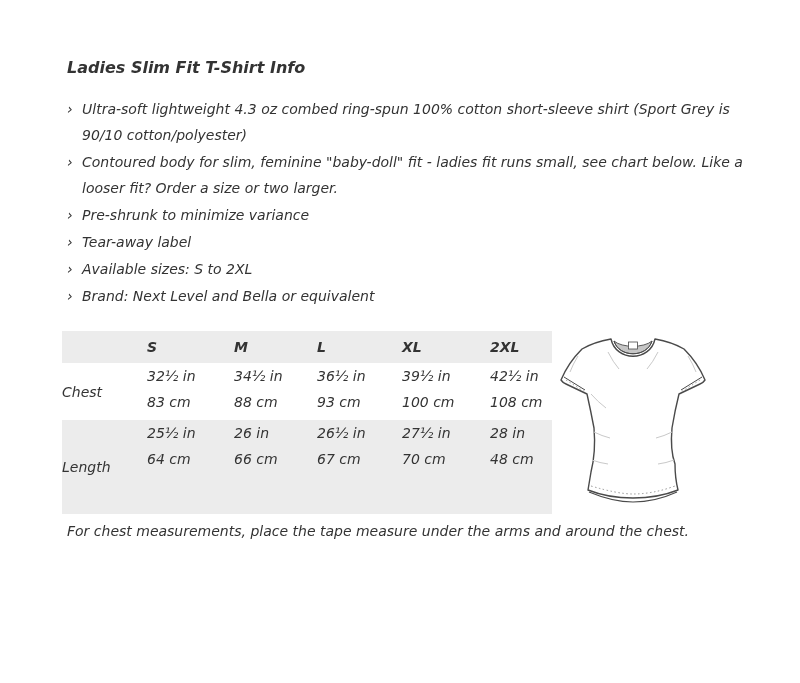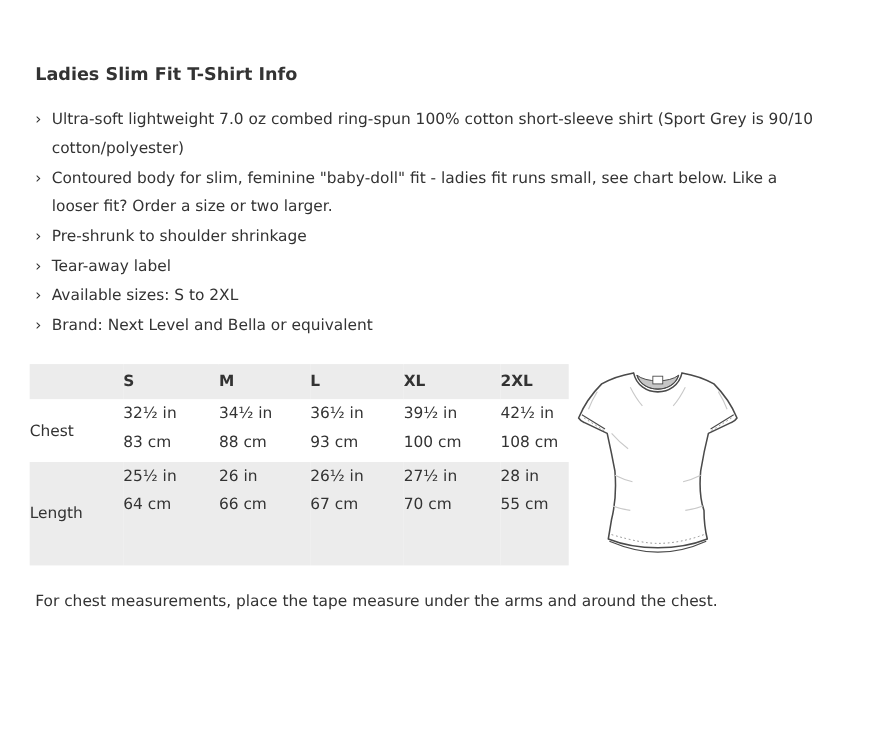"Ladies Slim Fit T-Shirt Info" .page { font-style: none -> italic; padding: 56px 50px 37px 32px -> 56px 50px 37px 67px }
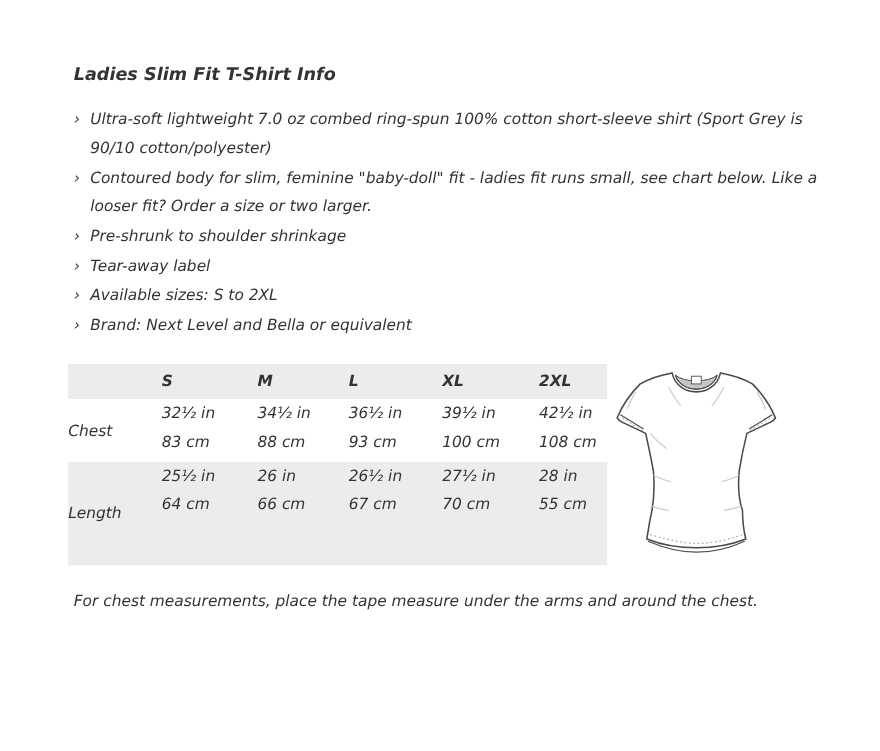"Ultra-soft lightweight 7.0 oz combed" span.btext { text: 7.0 -> 4.3 }
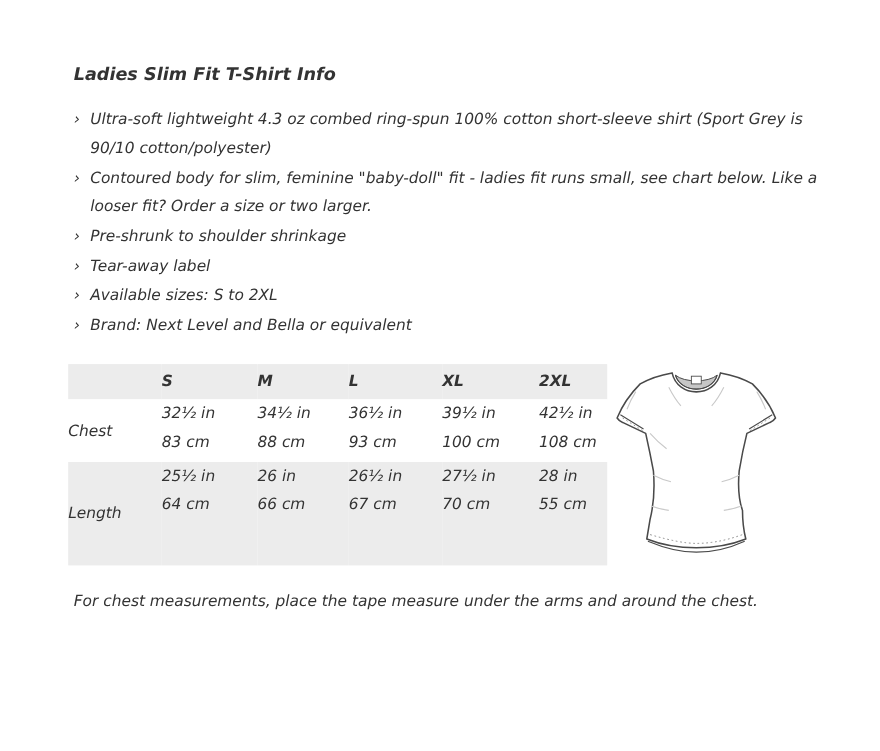"Pre-shrunk to shoulder shrinkage" span.btext { text: shoulder shrinkage -> minimize variance }
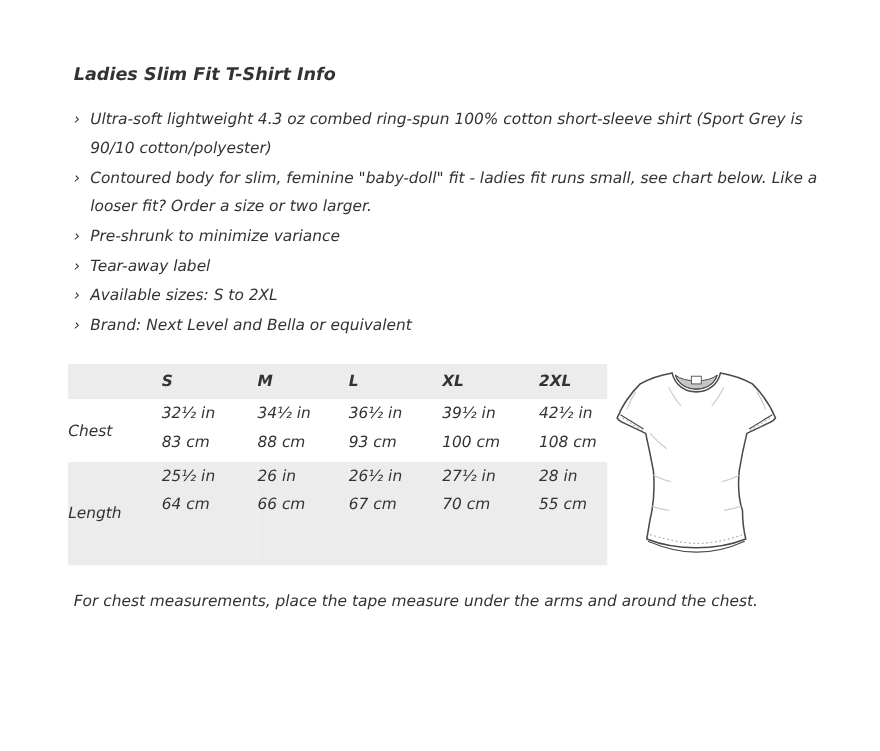"55 cm" div { text: 55 -> 48 }
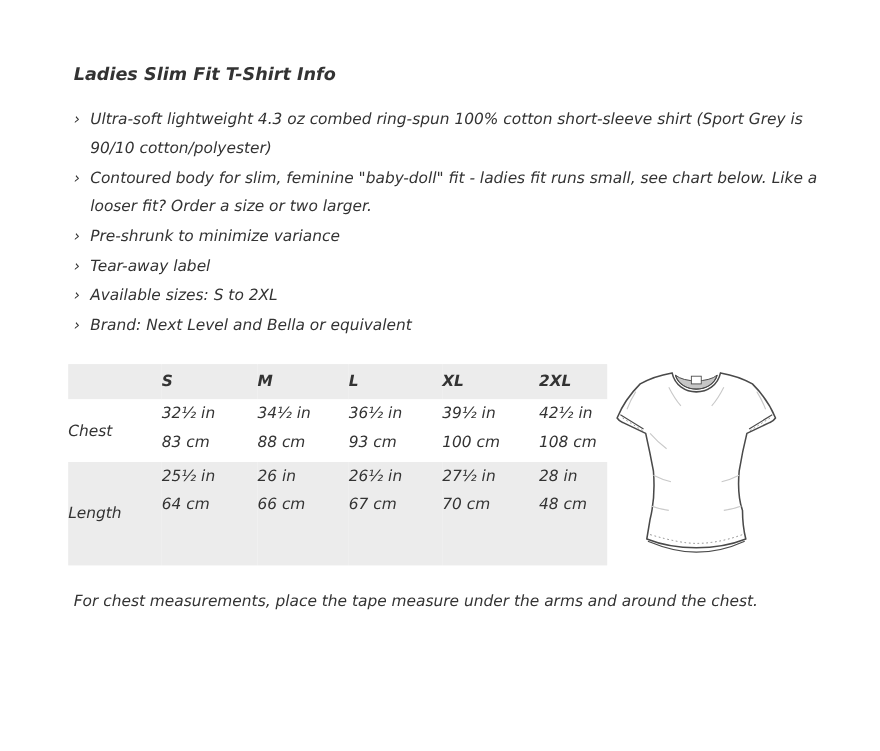"For chest measurements, place the" .notes { margin-top: 20px -> 4px }
